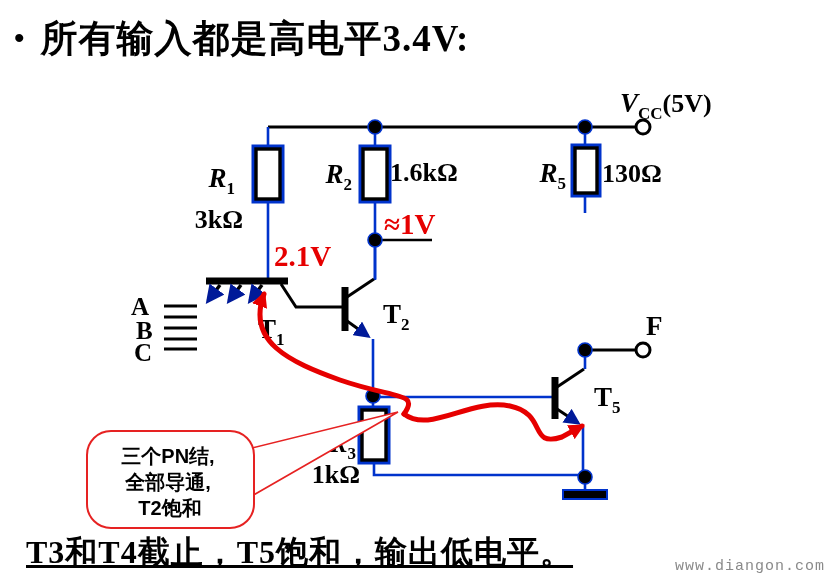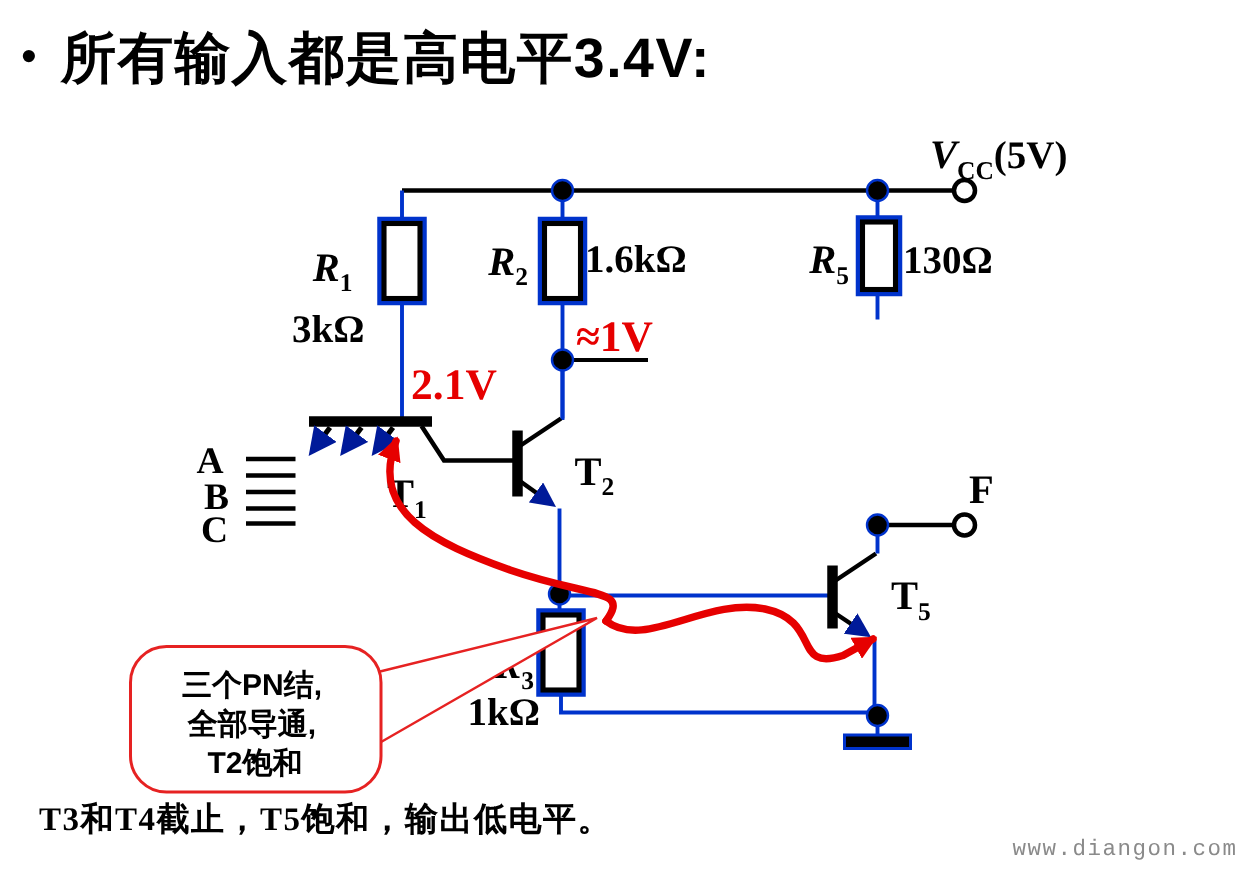"所有输入都是高电平3.4V:" .title .titletext { font-family: Liberation Sans, sans-serif -> Liberation Serif, serif }
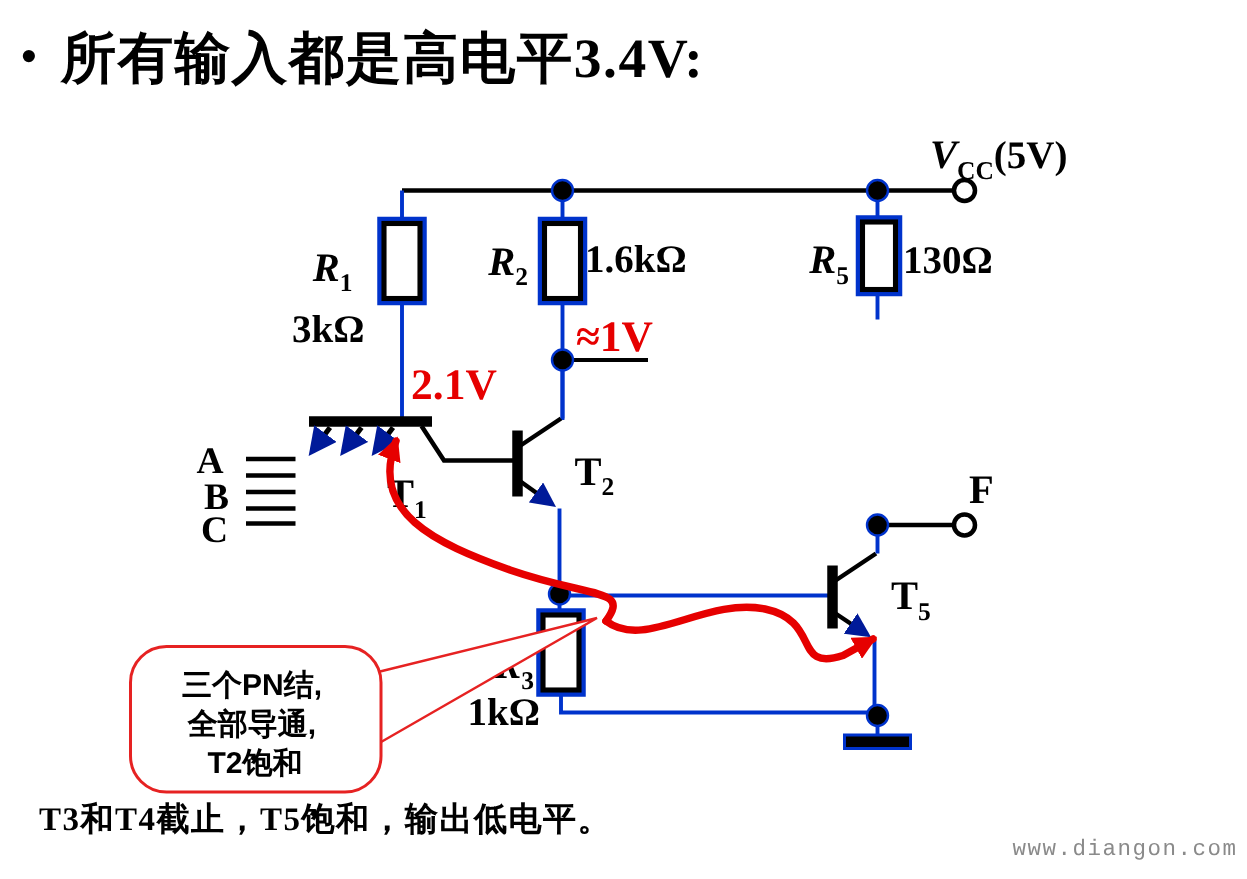"T3和T4截止，T5饱和，输出低电平。" .footer { font-size: 22px -> 32px; text-decoration: none -> underline }
